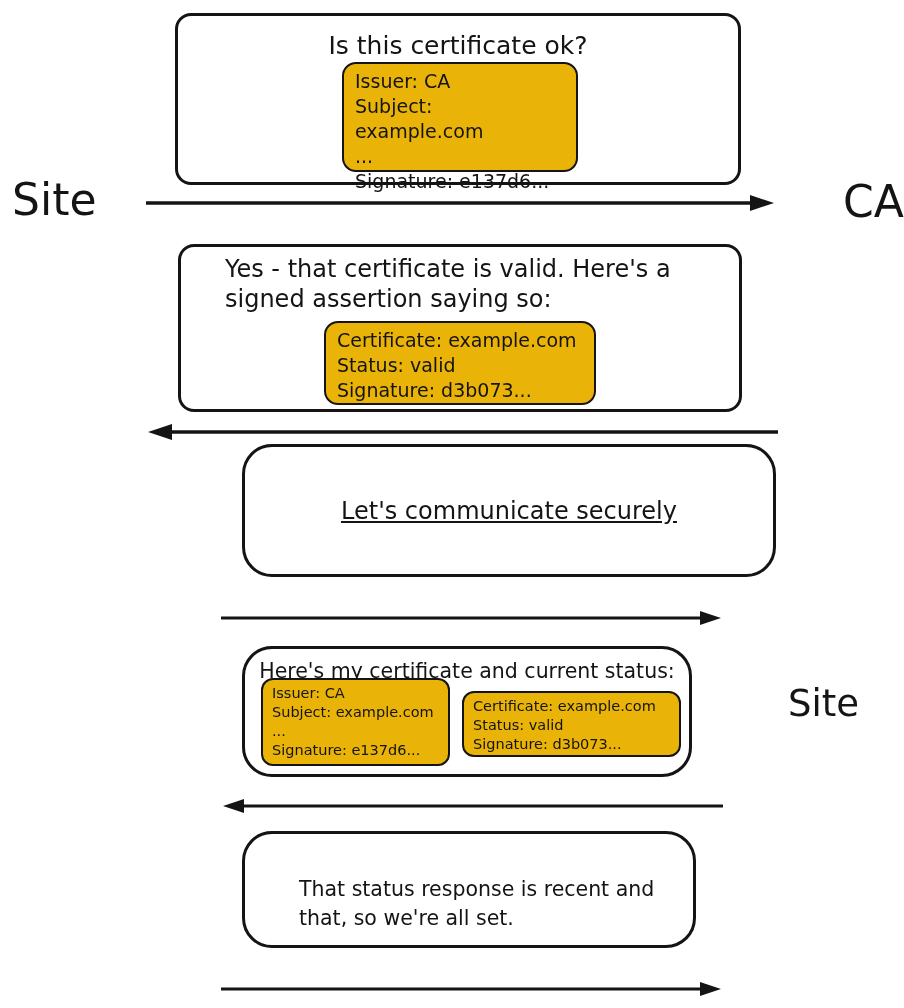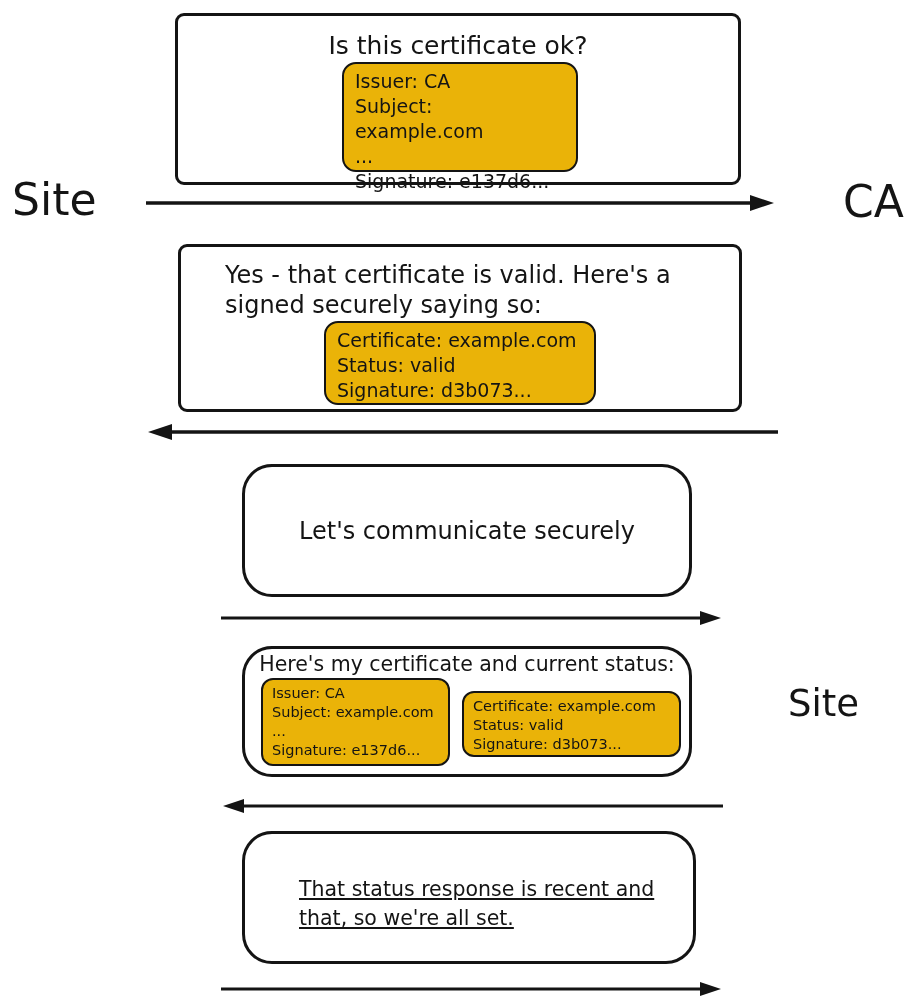"Is this certificate ok?" .bubble.big { border-radius: 9px -> 16px }
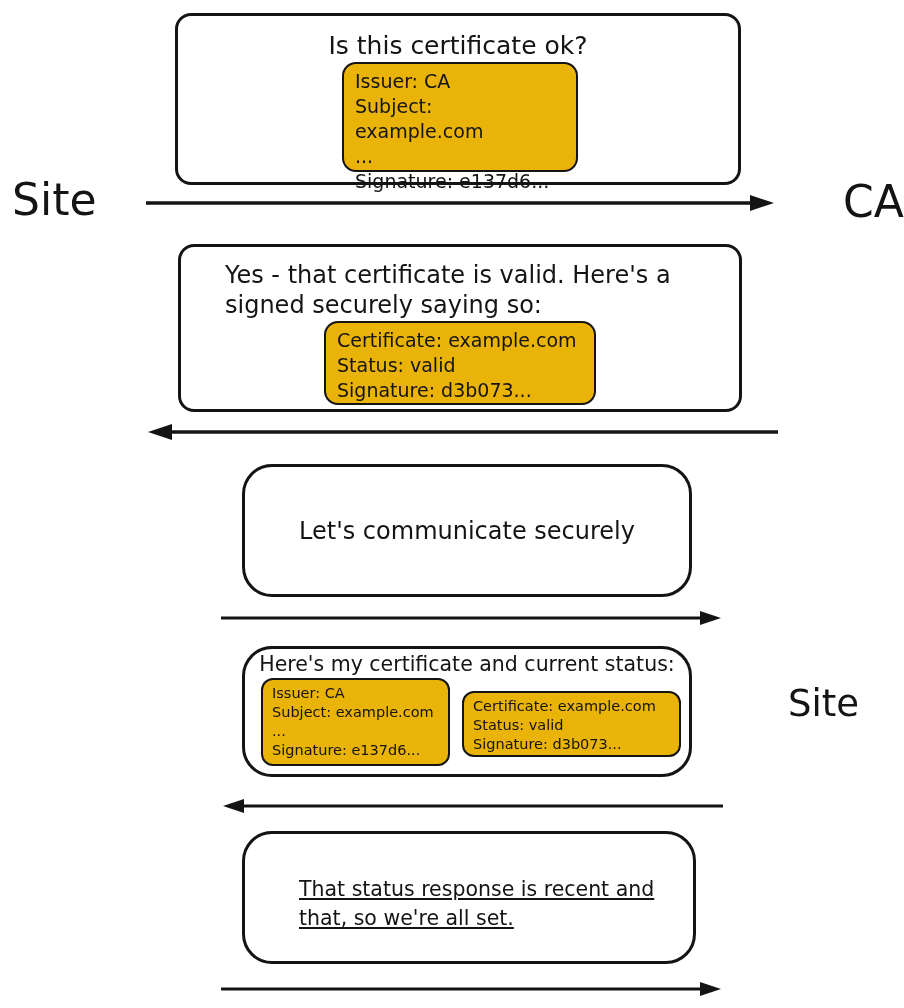"Yes - that certificate is" div.msg-text { padding: 13px 0 0 44px -> 7px 0 0 44px }
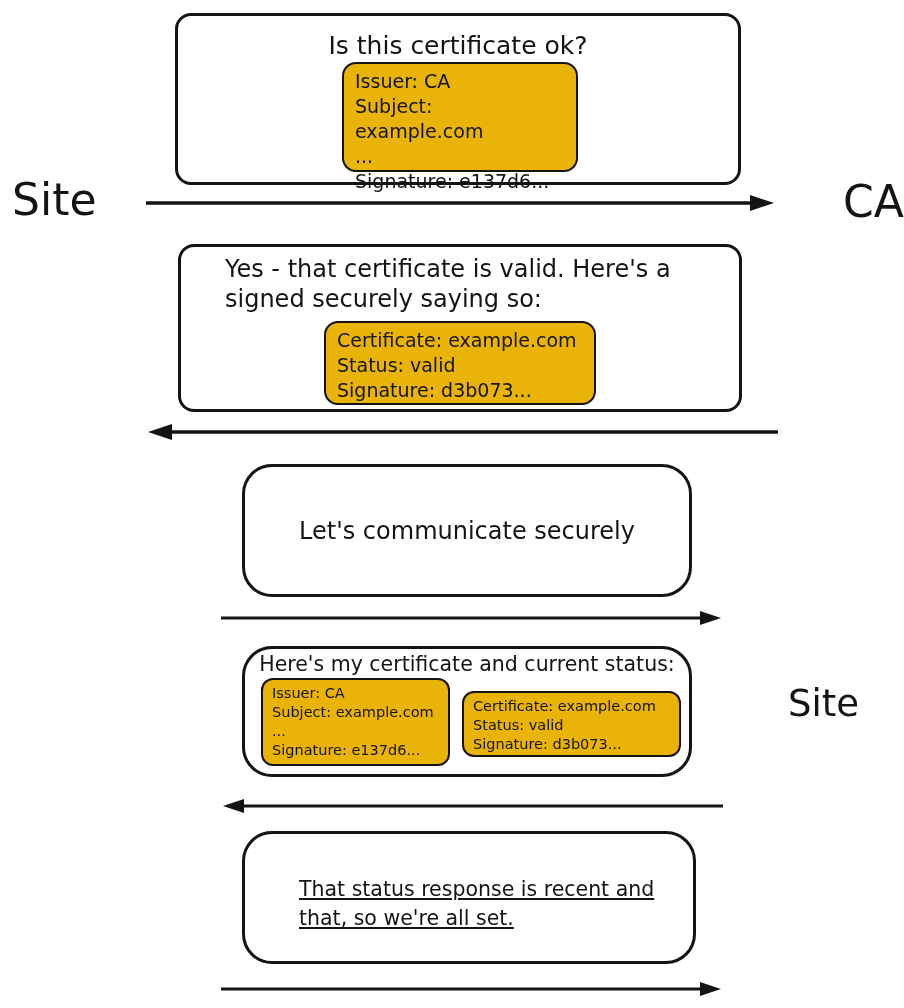"signed securely saying so:" div { text: securely -> assertion }
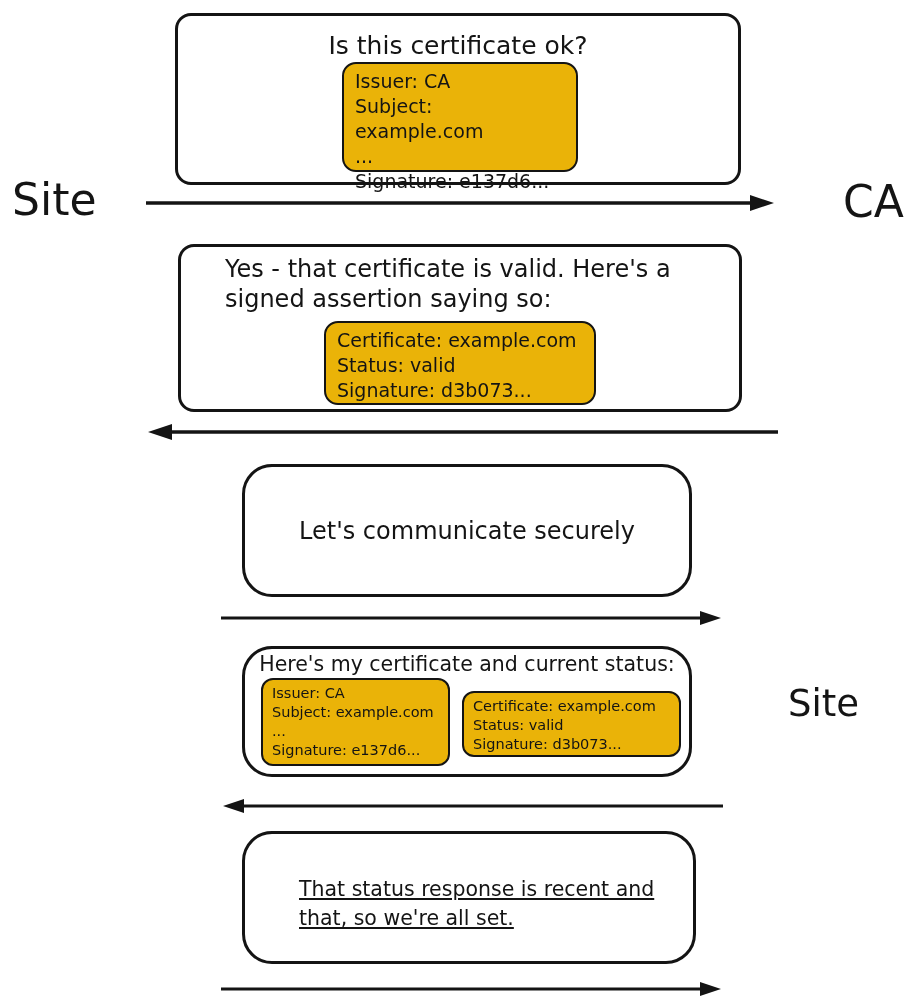"Let's communicate securely" div.bubble { text-decoration: none -> underline; top: 464px -> 444px; width: 450px -> 534px }
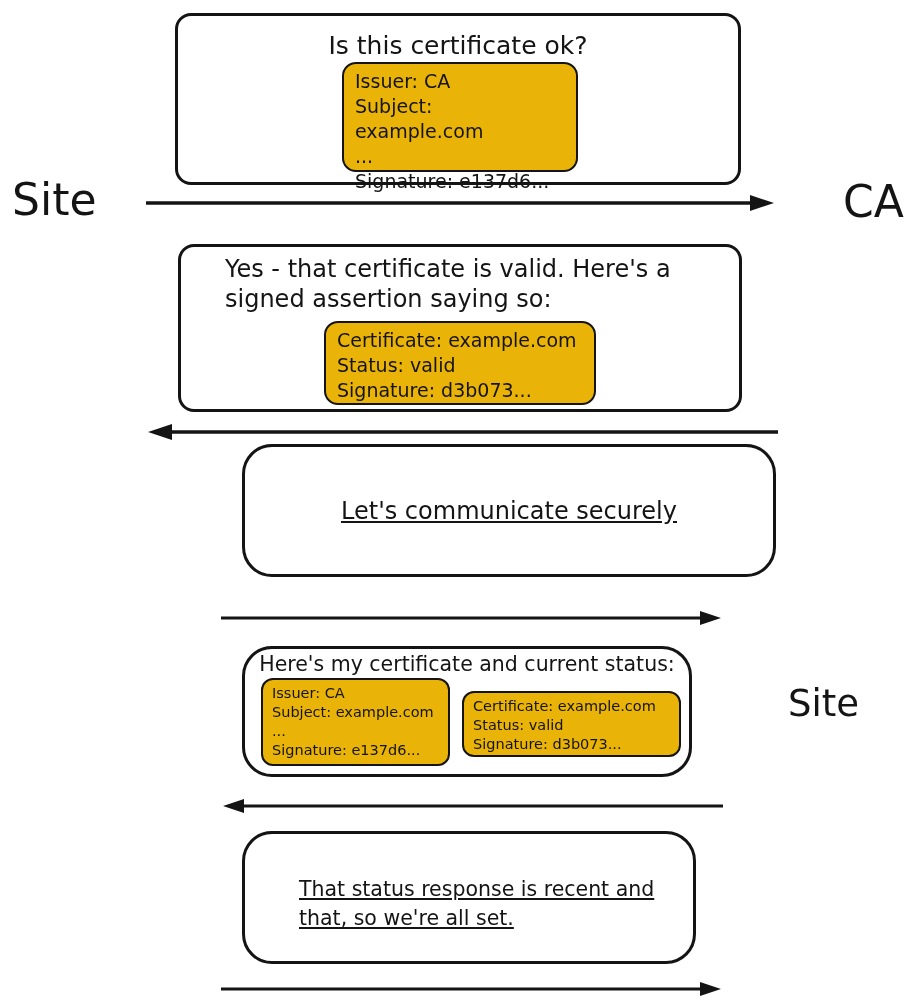"Here's my certificate and current" div.msg-text-sm { padding-top: 1px -> 8px }
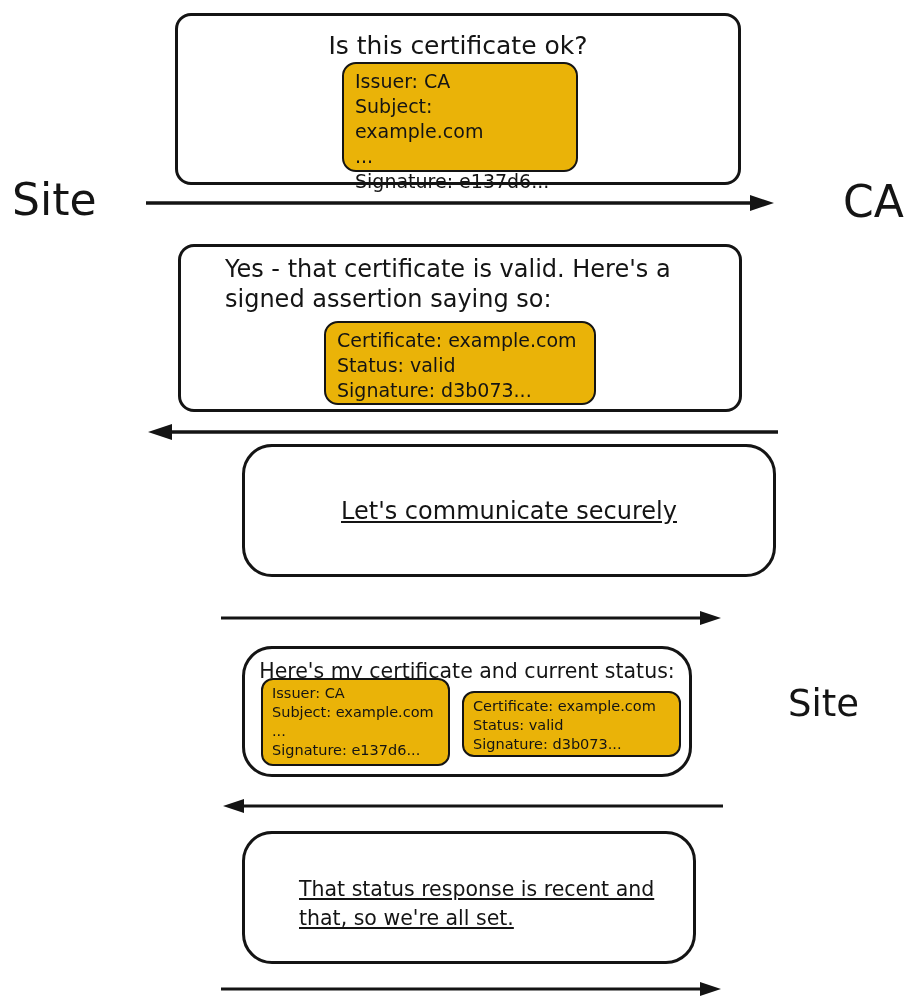"That status response is recent" div.bubble { height: 133px -> 117px; text-decoration: underline -> none }
